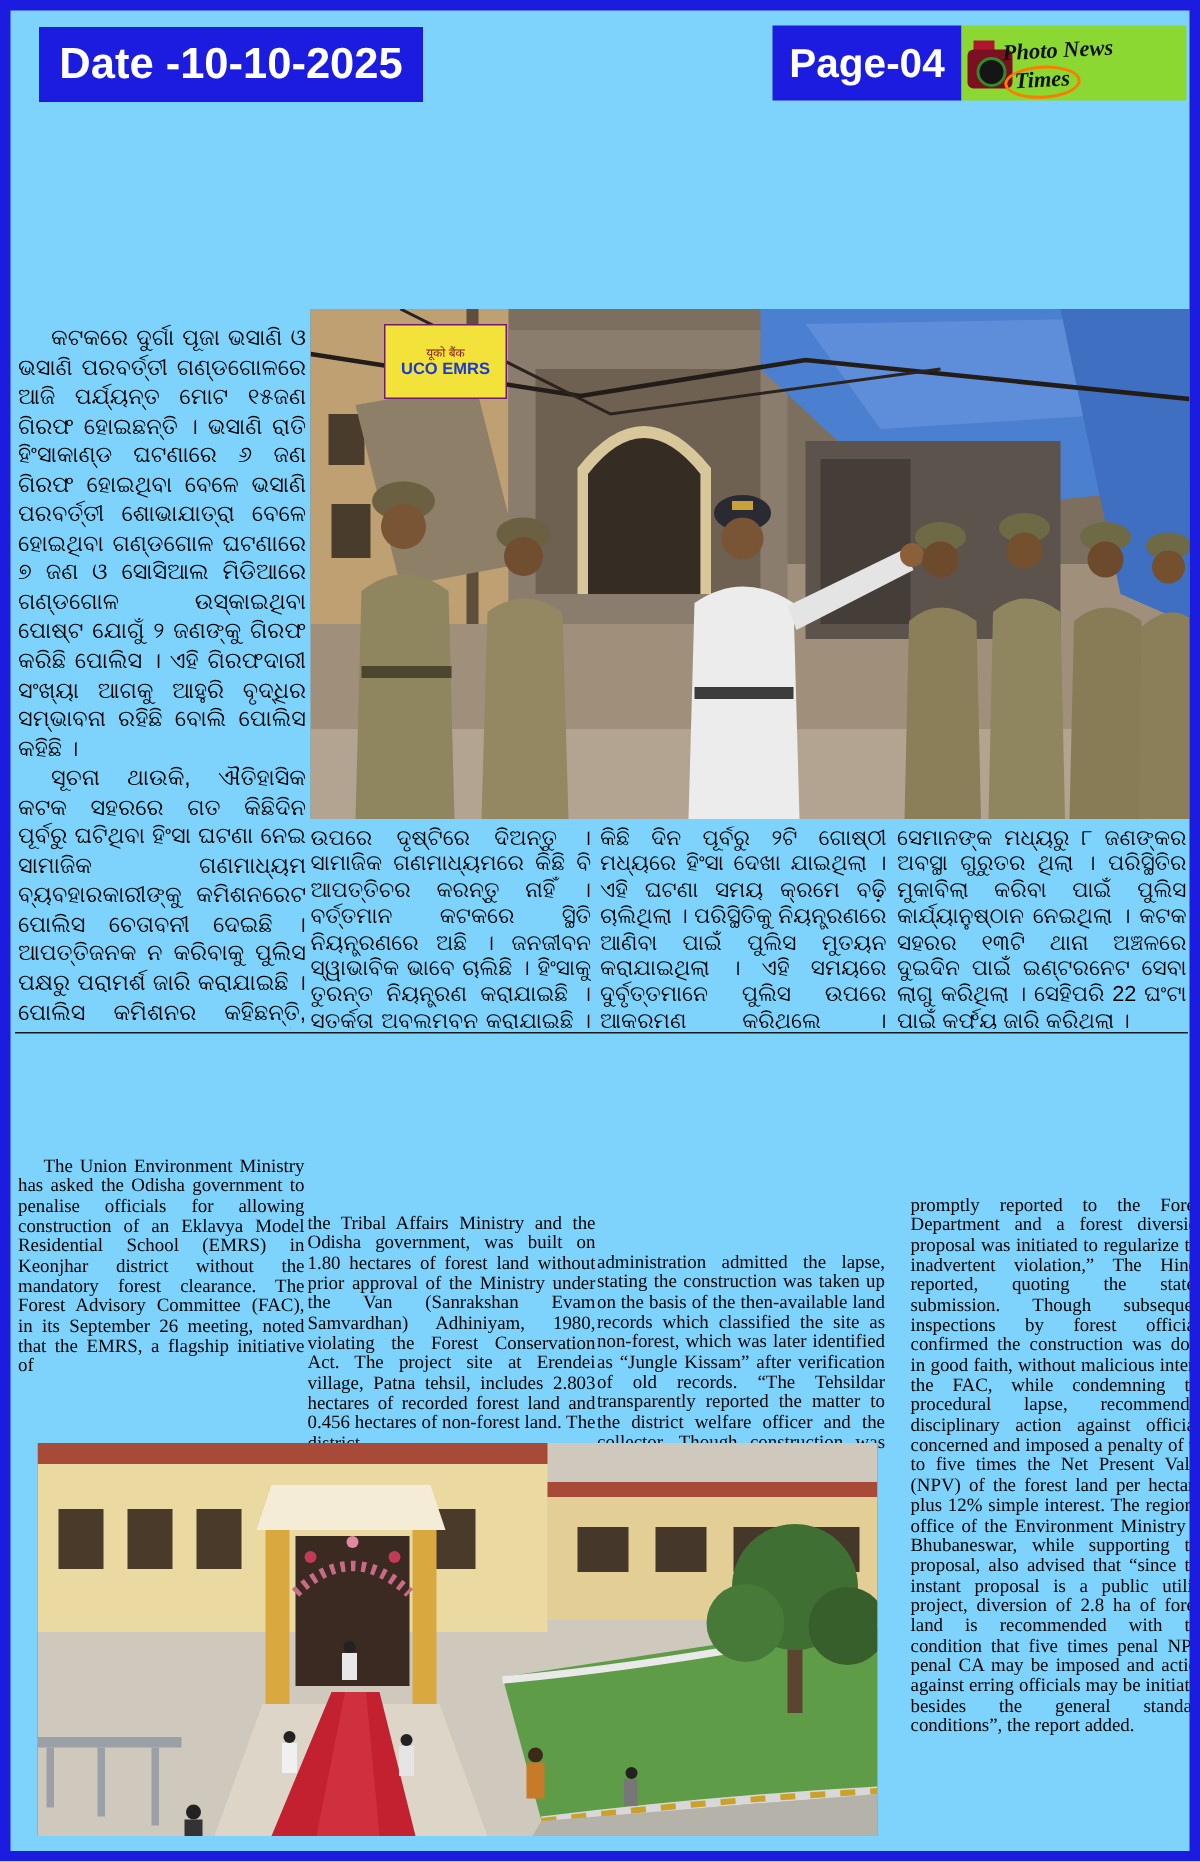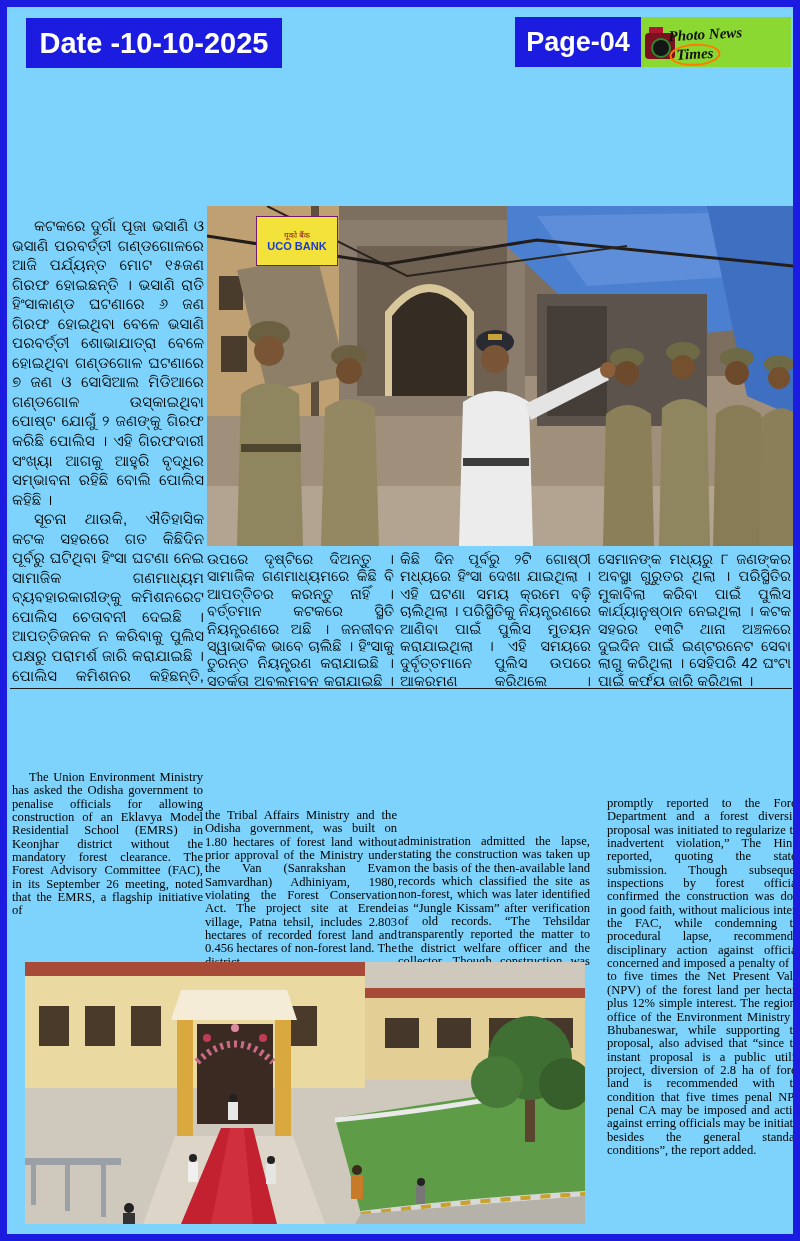"UCO BANK" div.uco-en { text: BANK -> EMRS }
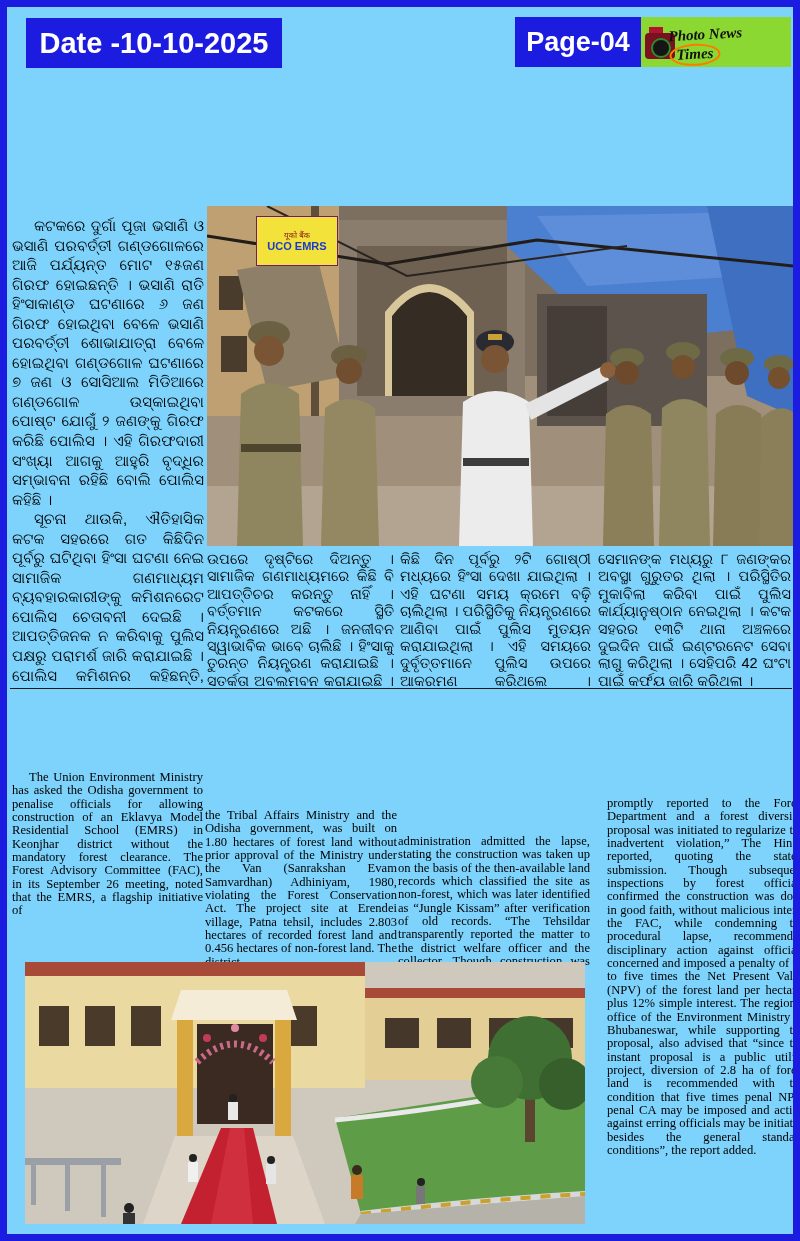"ସେମାନଙ୍କ ମଧ୍ୟରୁ ୮ ଜଣଙ୍କର ଅବସ୍ଥା" p { text: 42 -> 22 }
